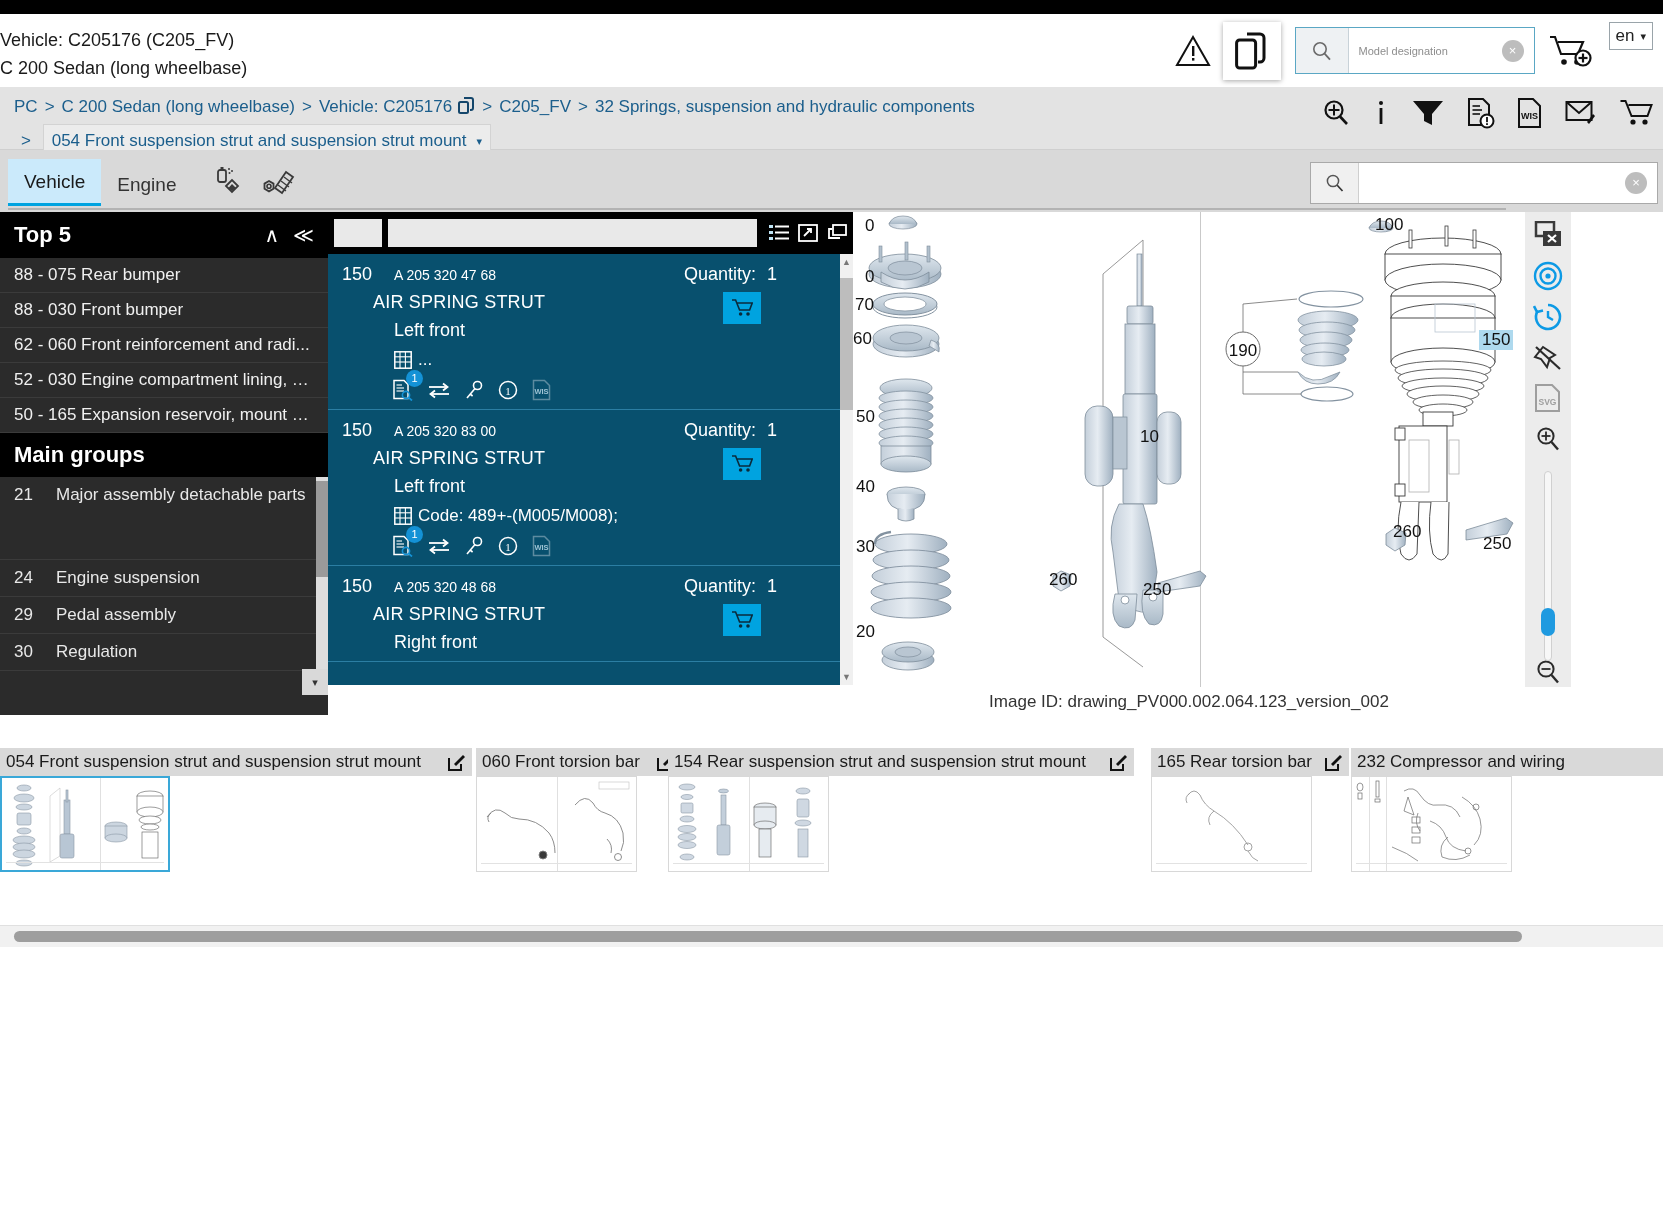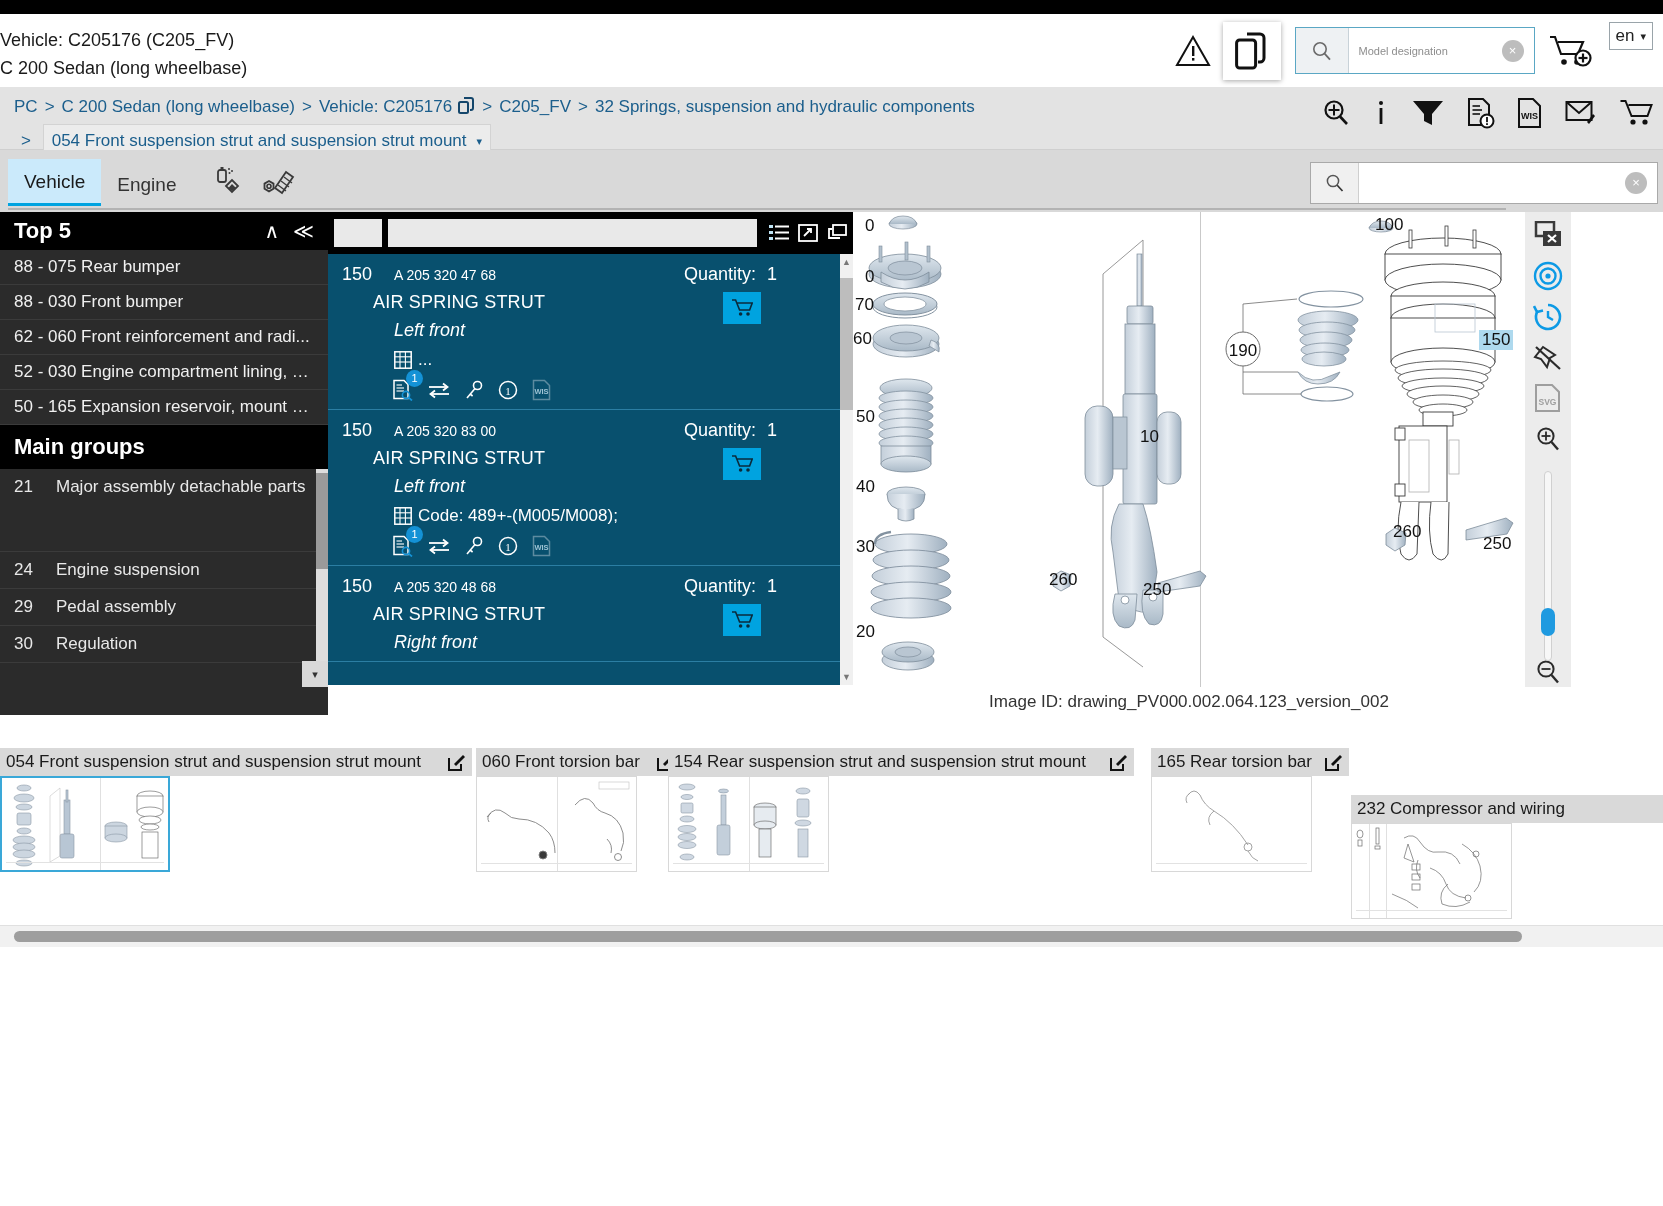"Top 5" .side-head { height: 38px -> 46px }
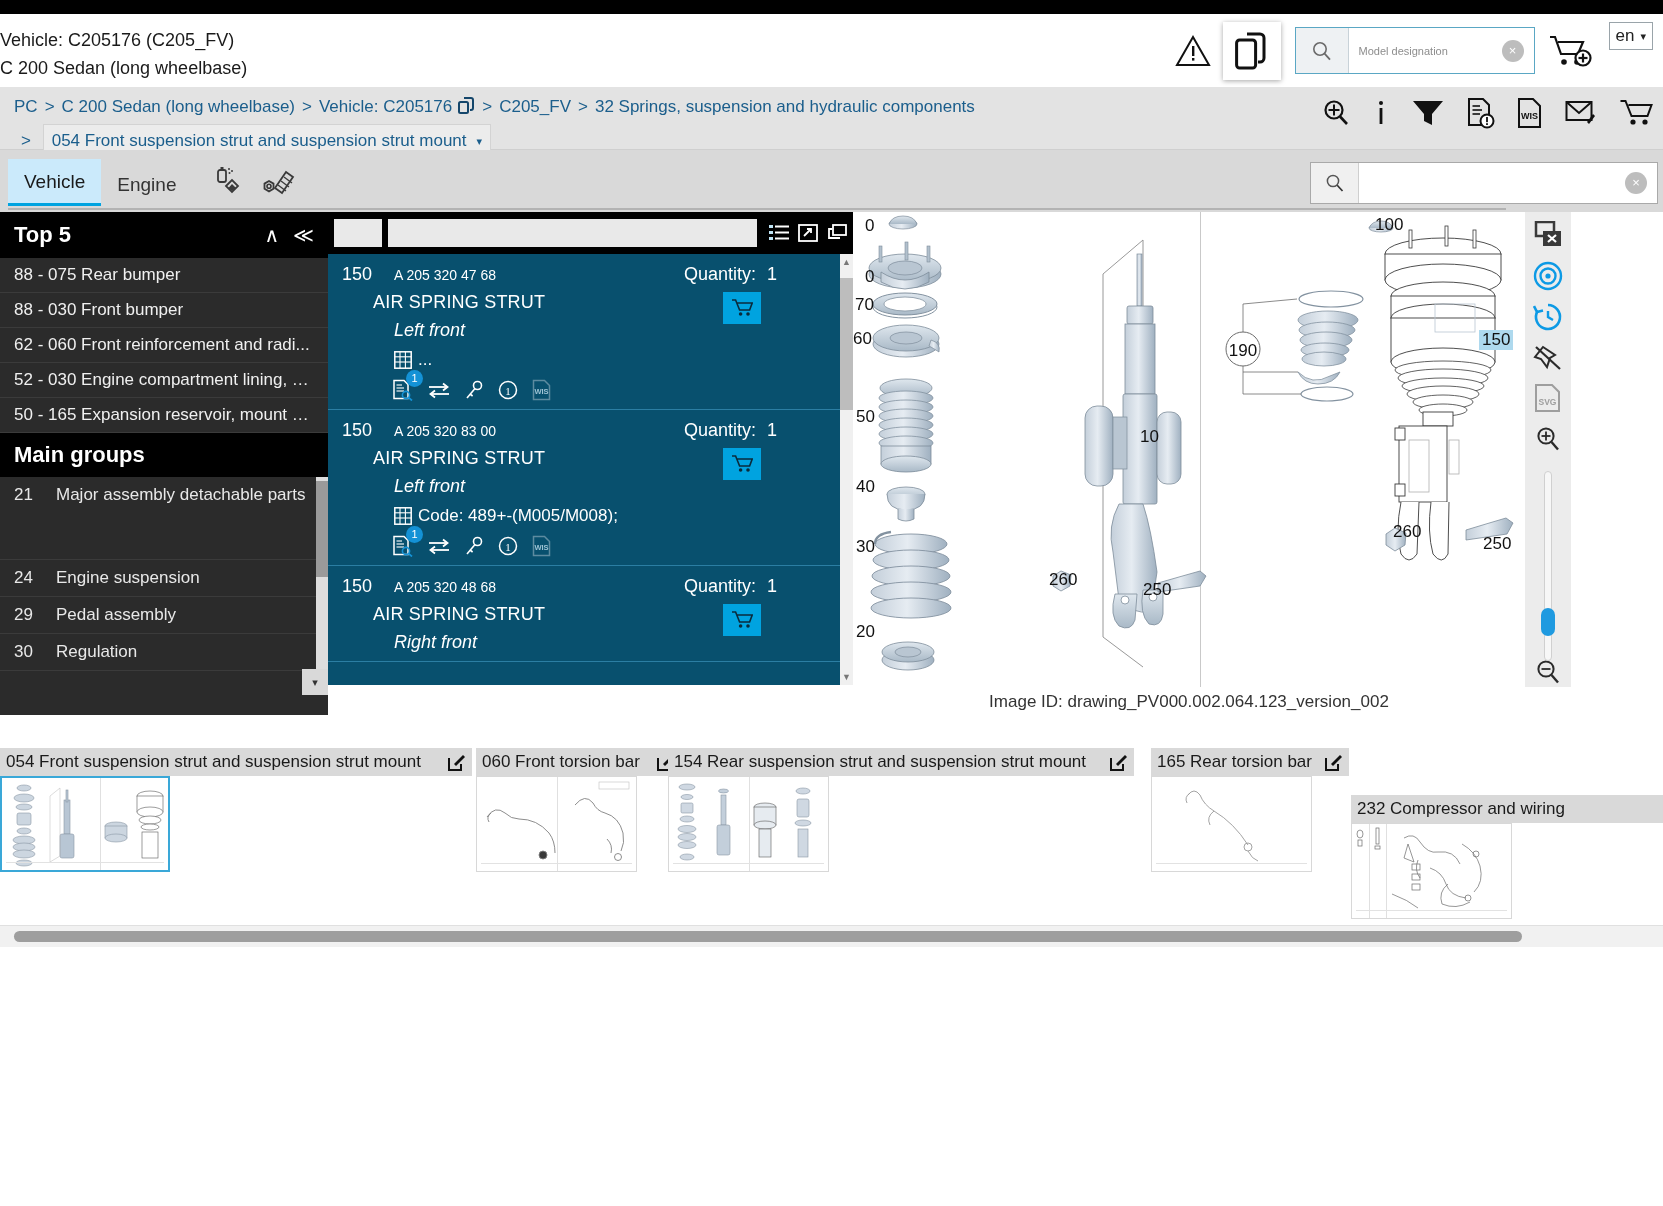"Left front" .part-pos { font-style: italic -> none }
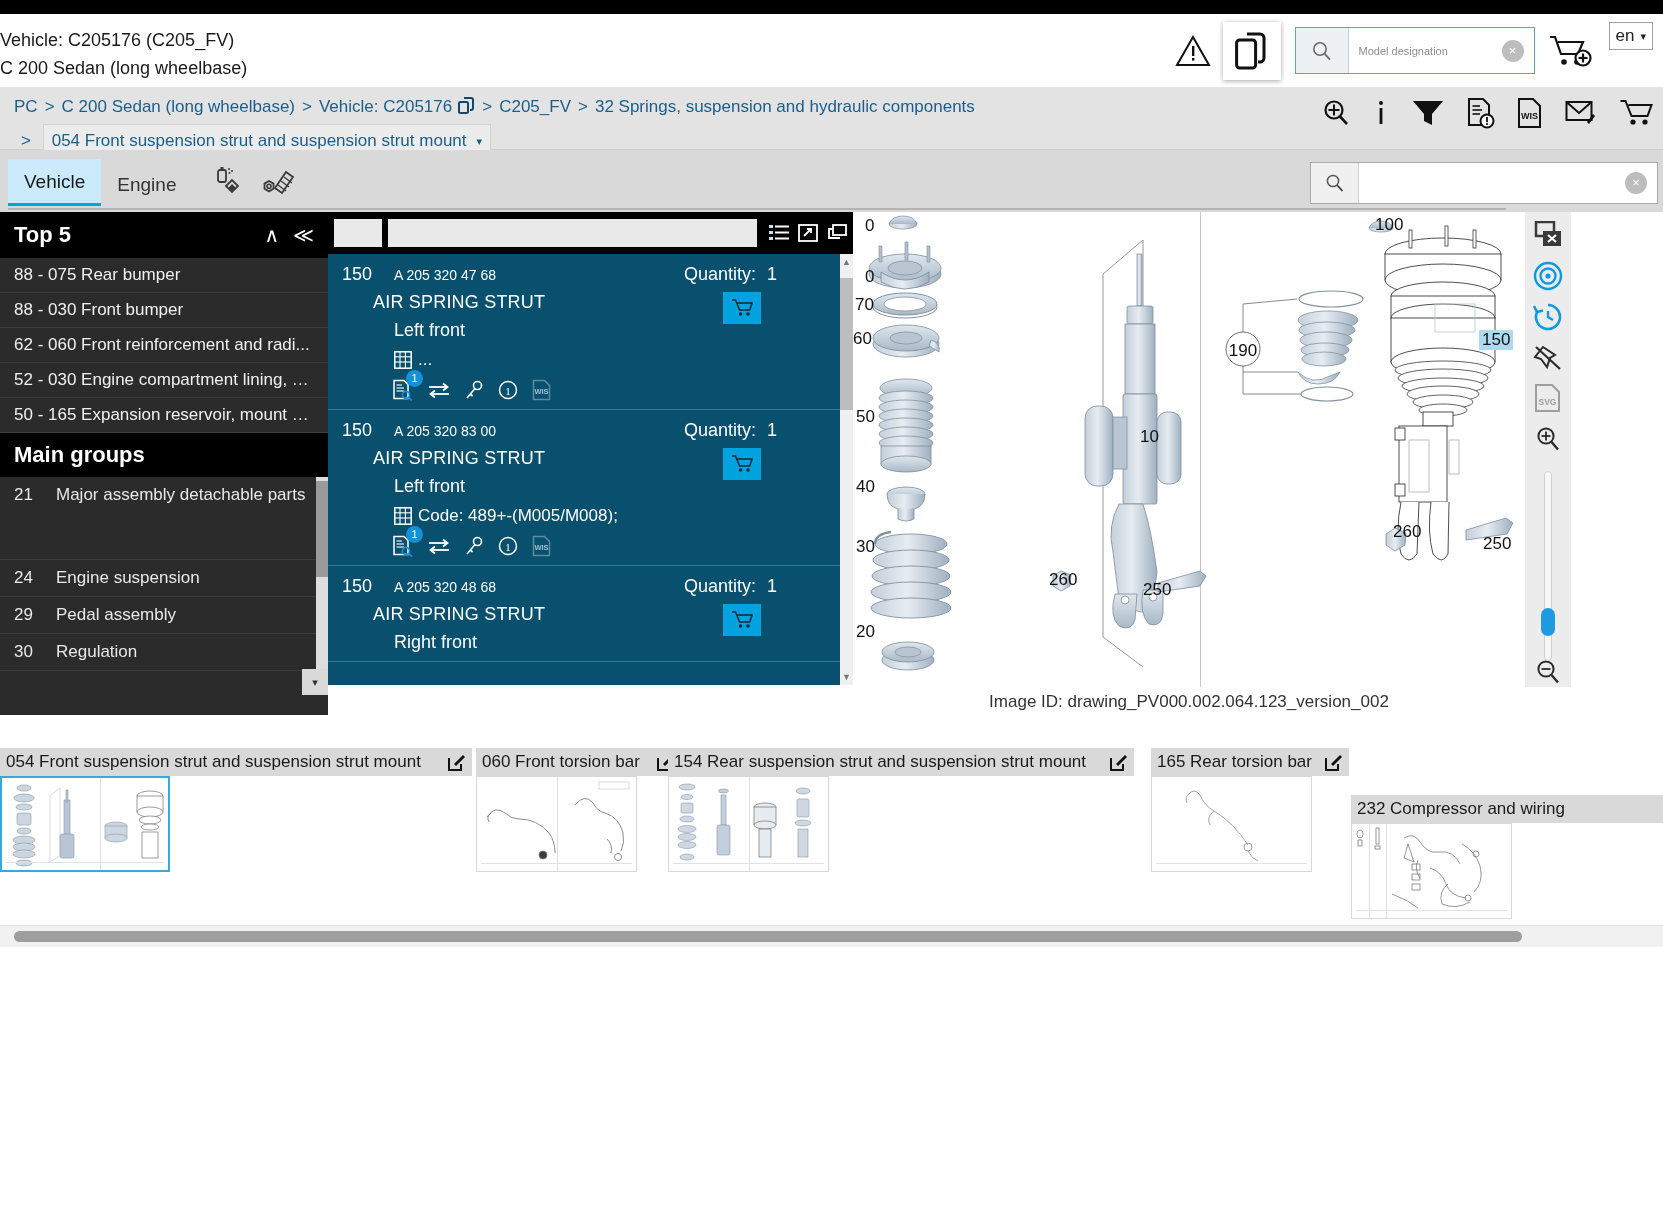"232 Compressor and wiring" div.thumb-card { margin-top: 47px -> none }
